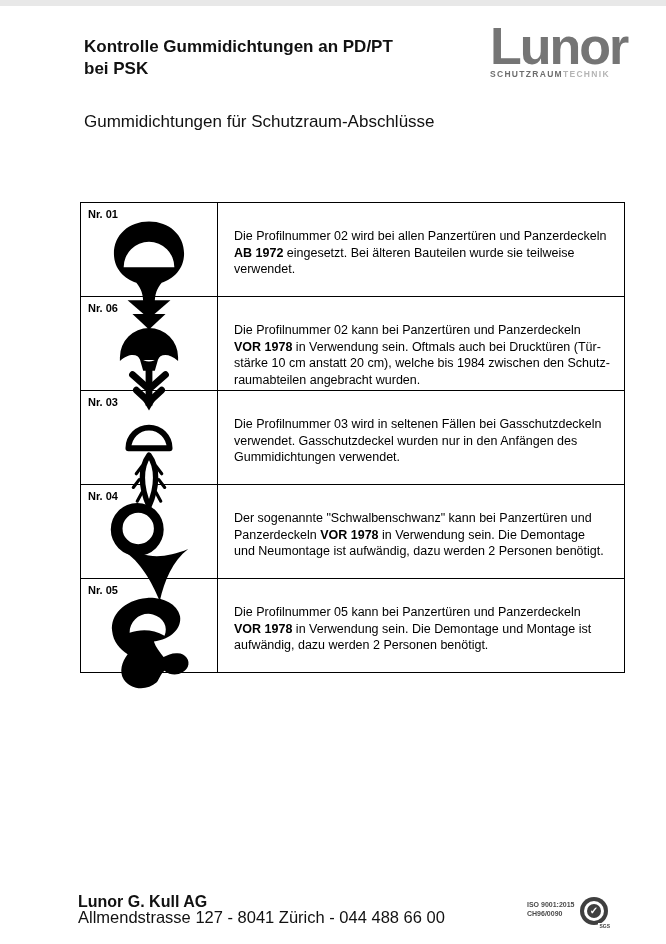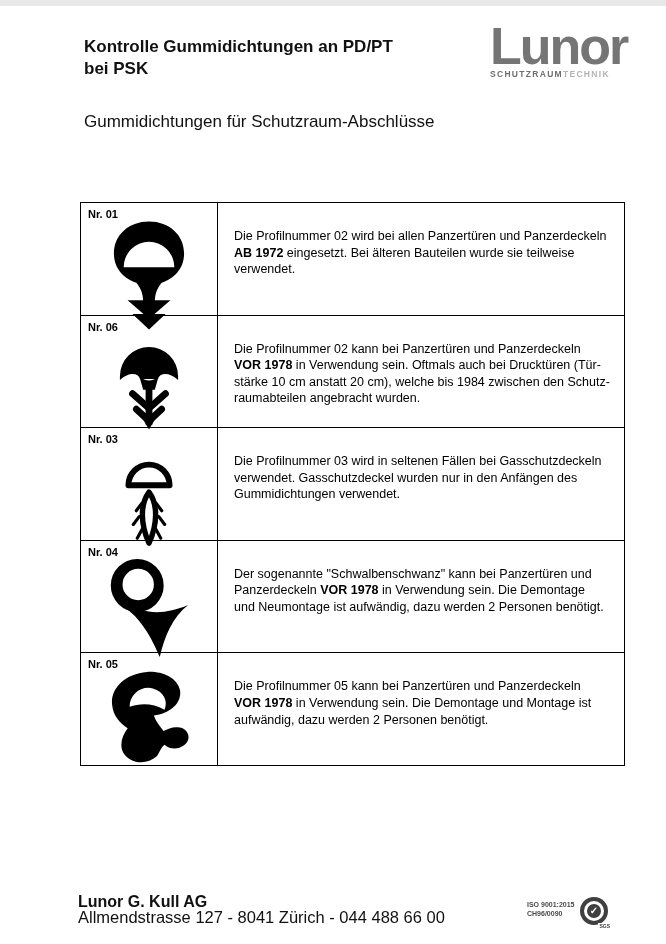"Nr. 01" .ptable { height: 564px -> 471px }
